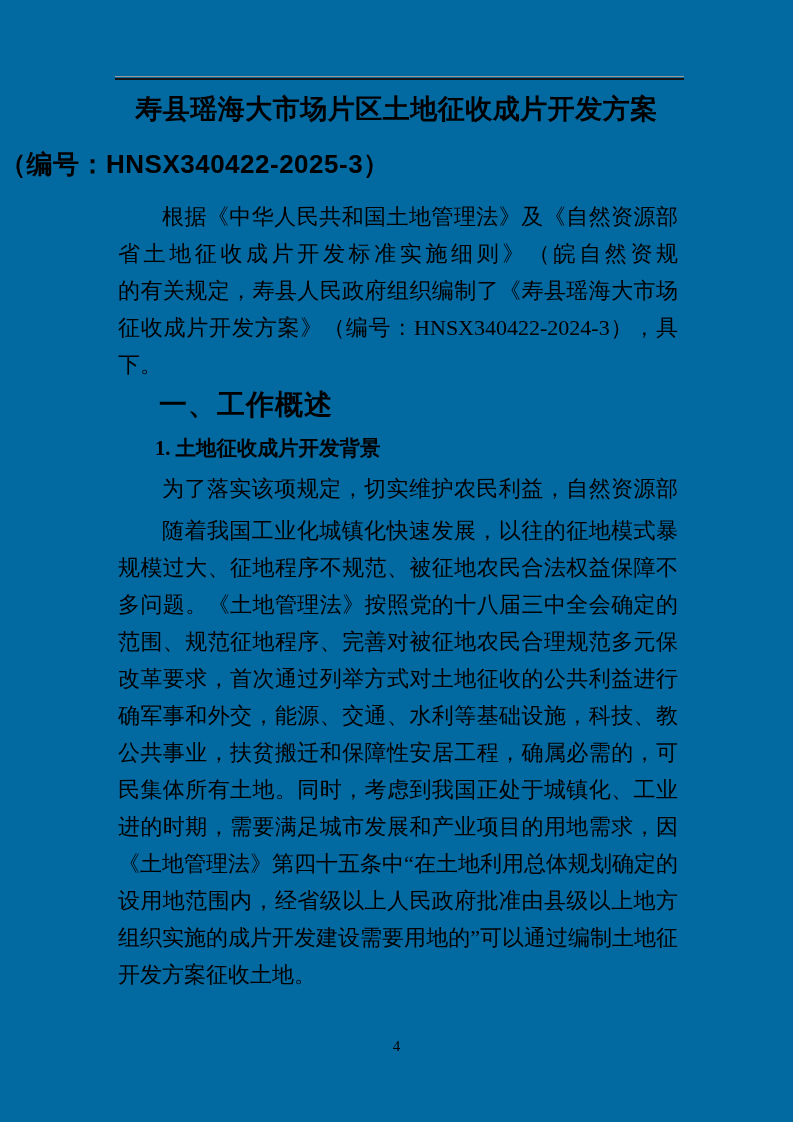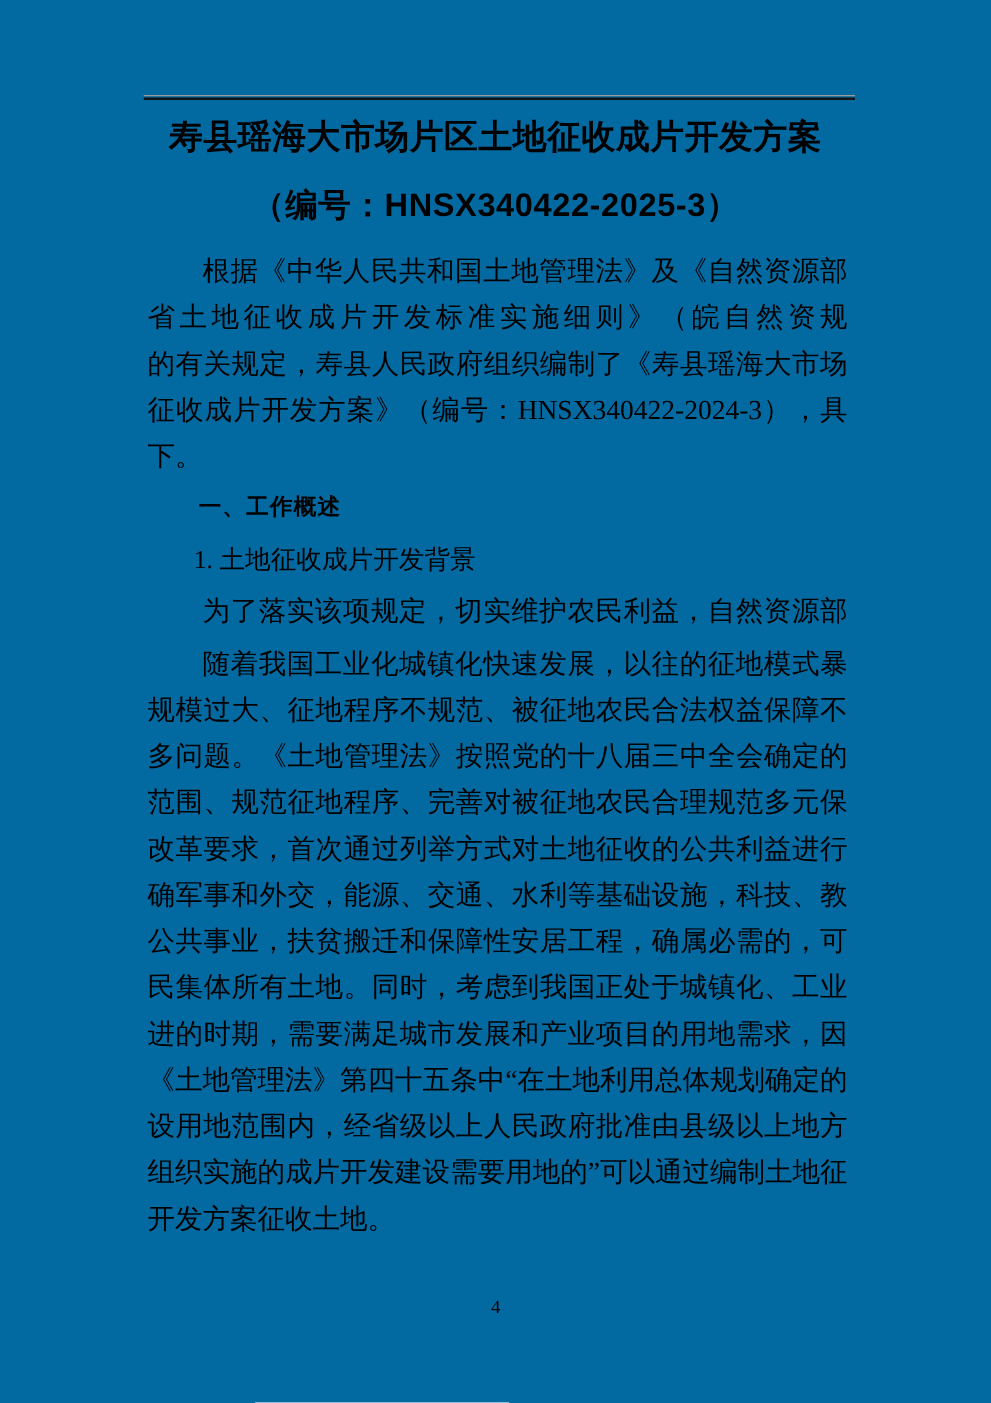"（编号：HNSX340422-2025-3）" .doc-subtitle { text-align: center -> left }
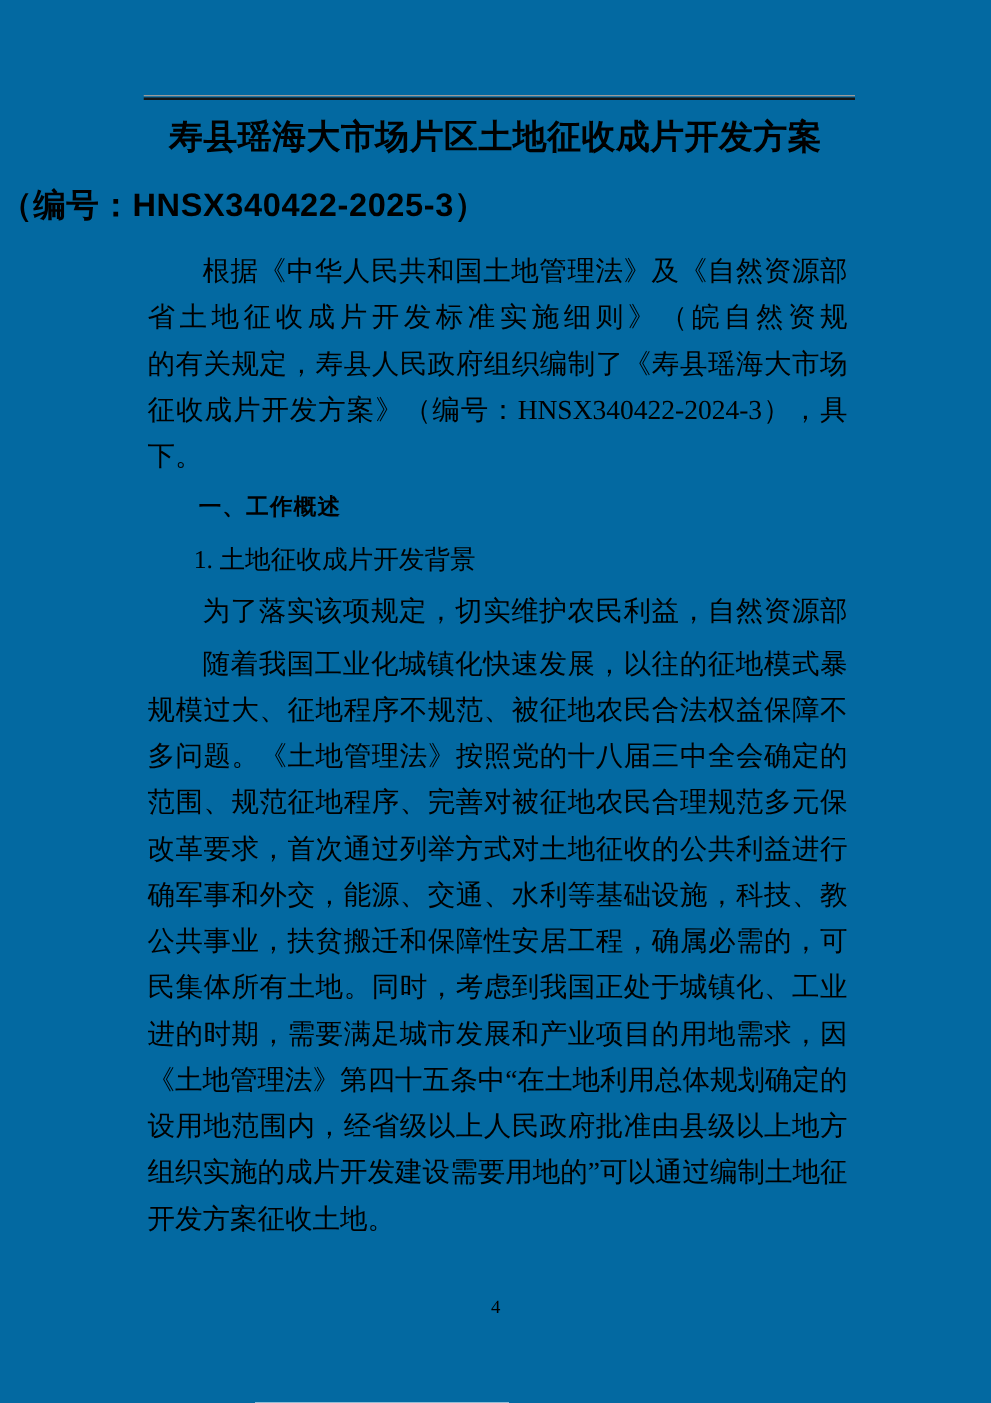"一、工作概述" .heading1 { font-family: Liberation Sans, sans-serif -> Liberation Serif, serif; font-size: 18px -> 28px }
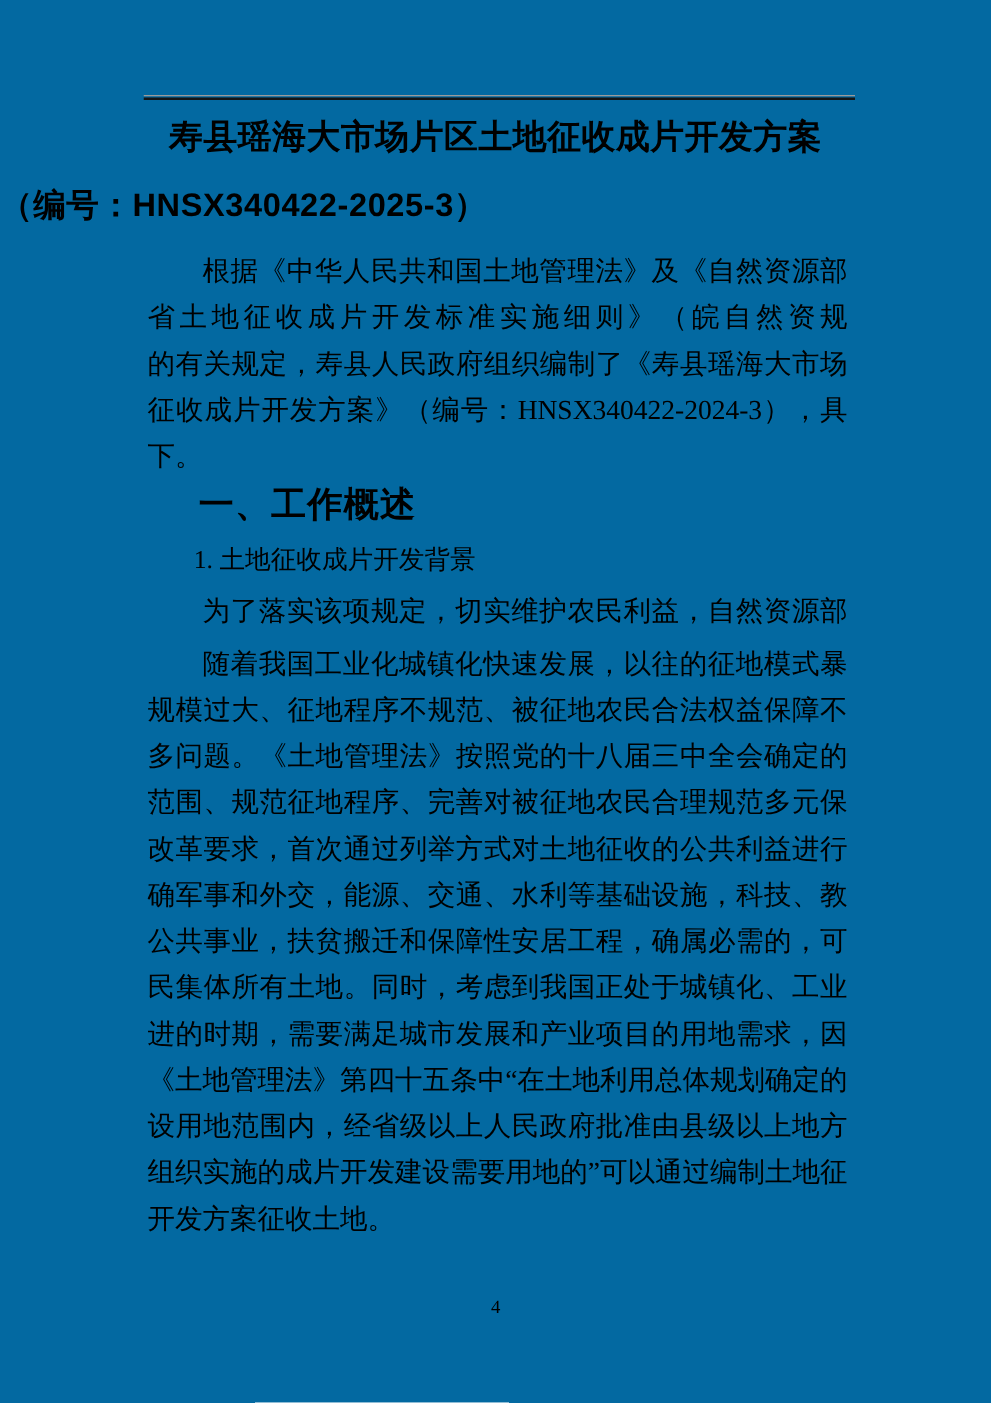"1. 土地征收成片开发背景" .heading2 { font-weight: normal -> bold }
